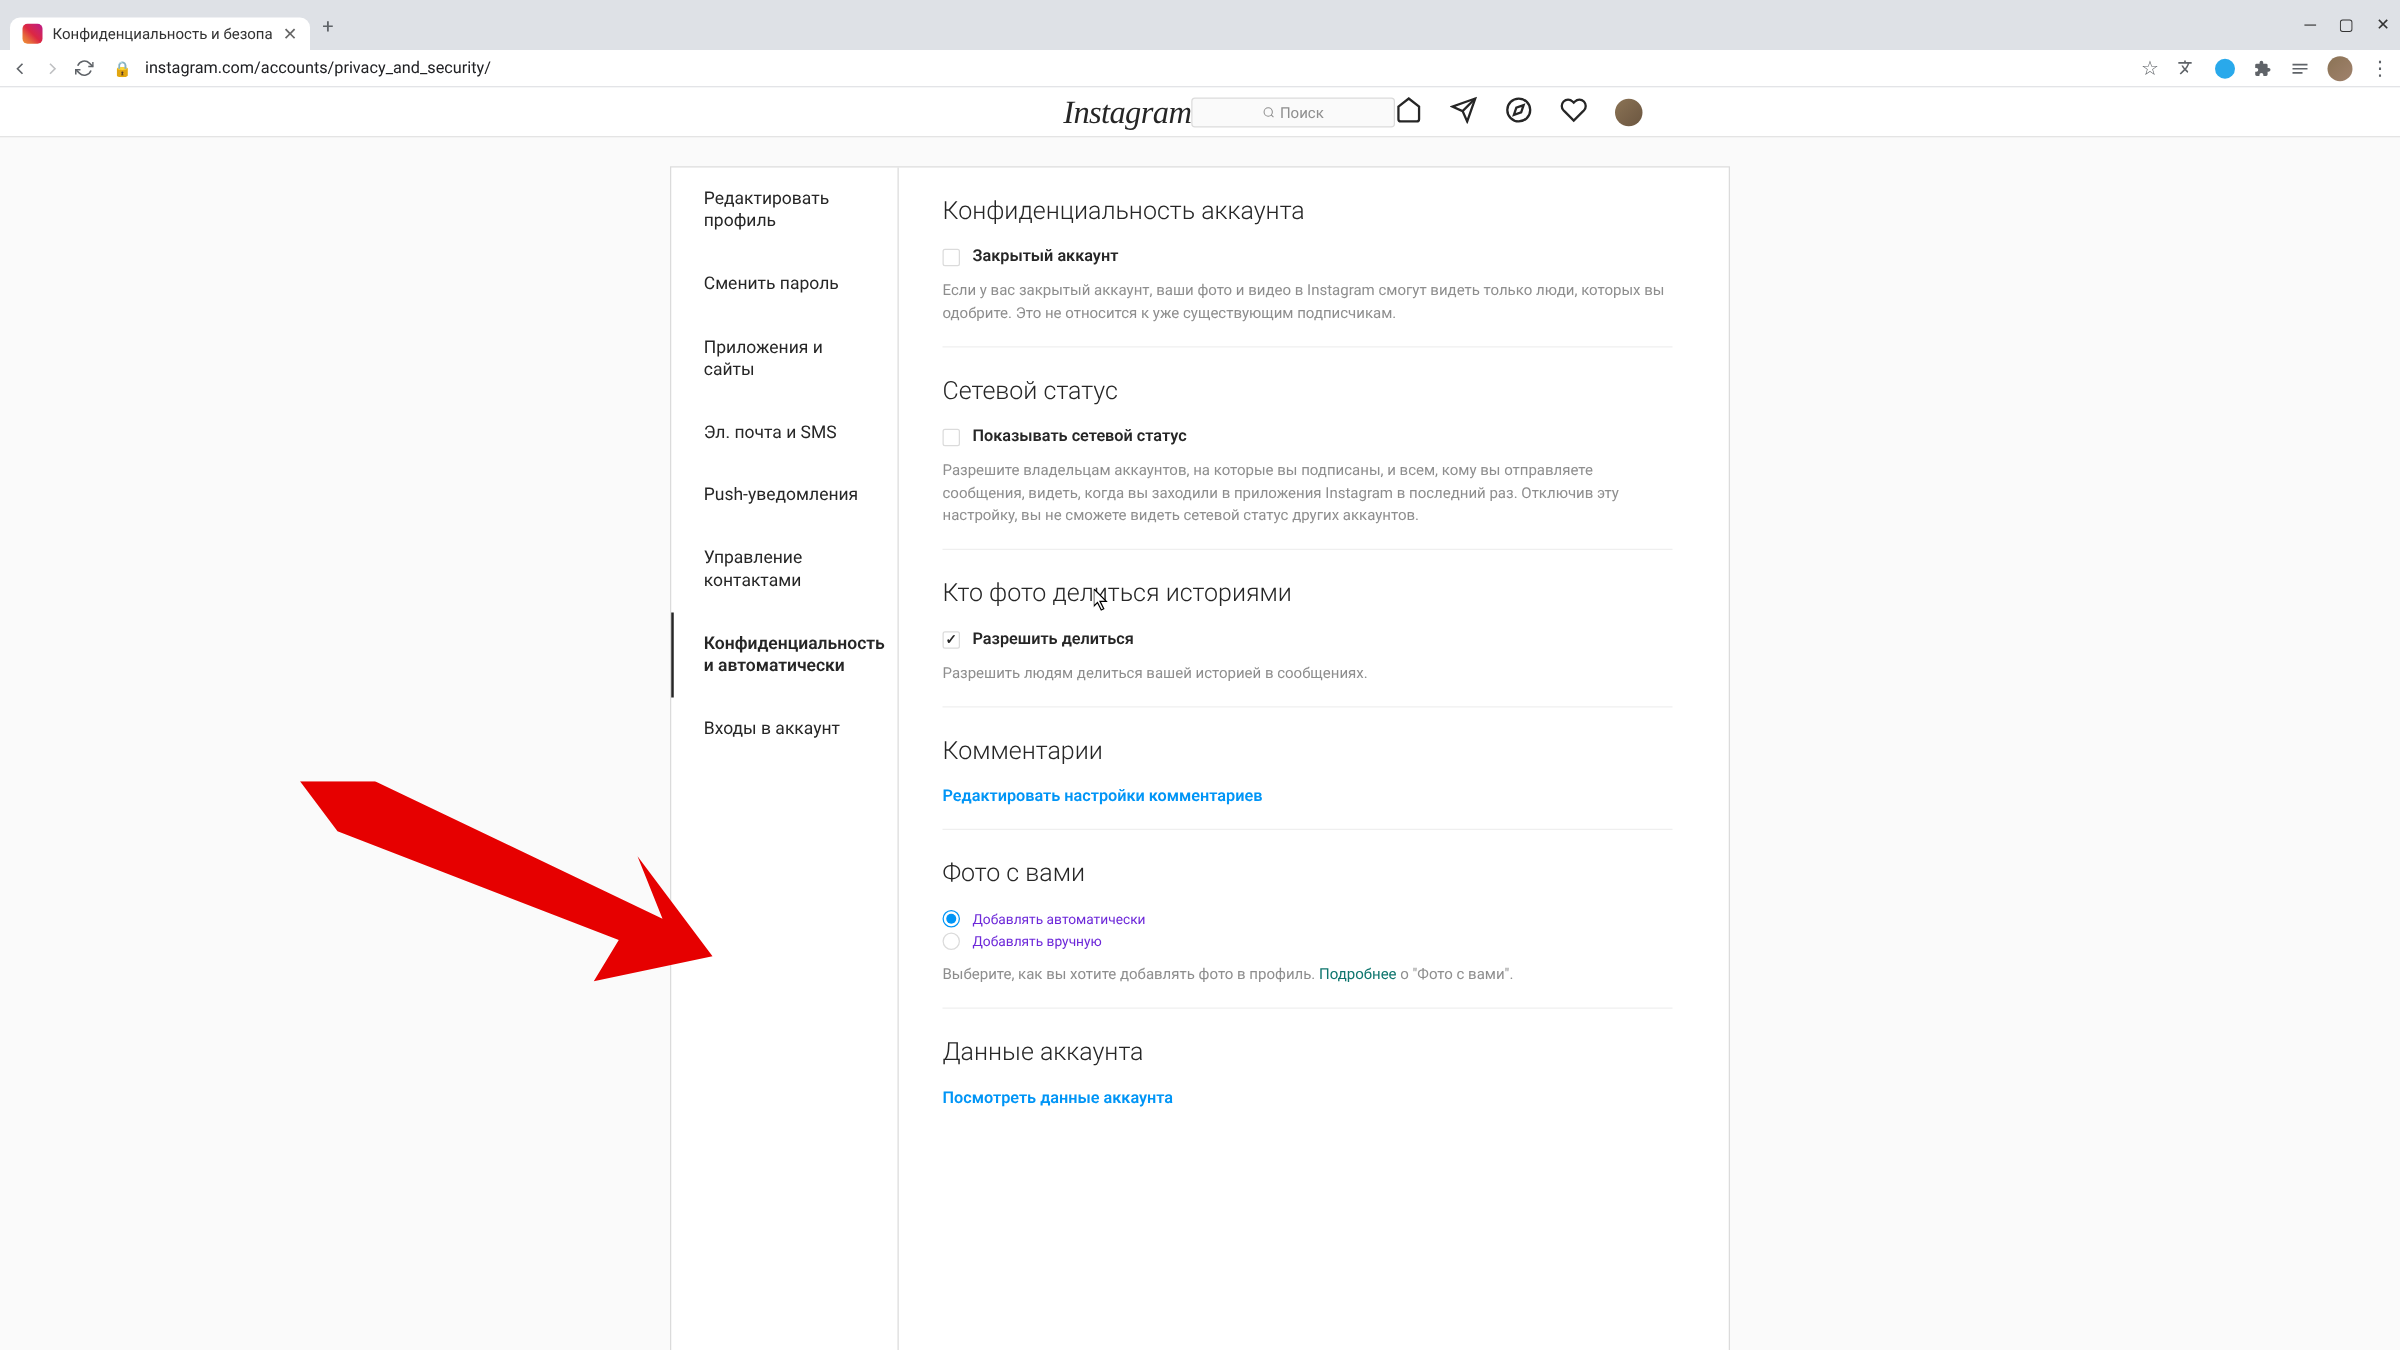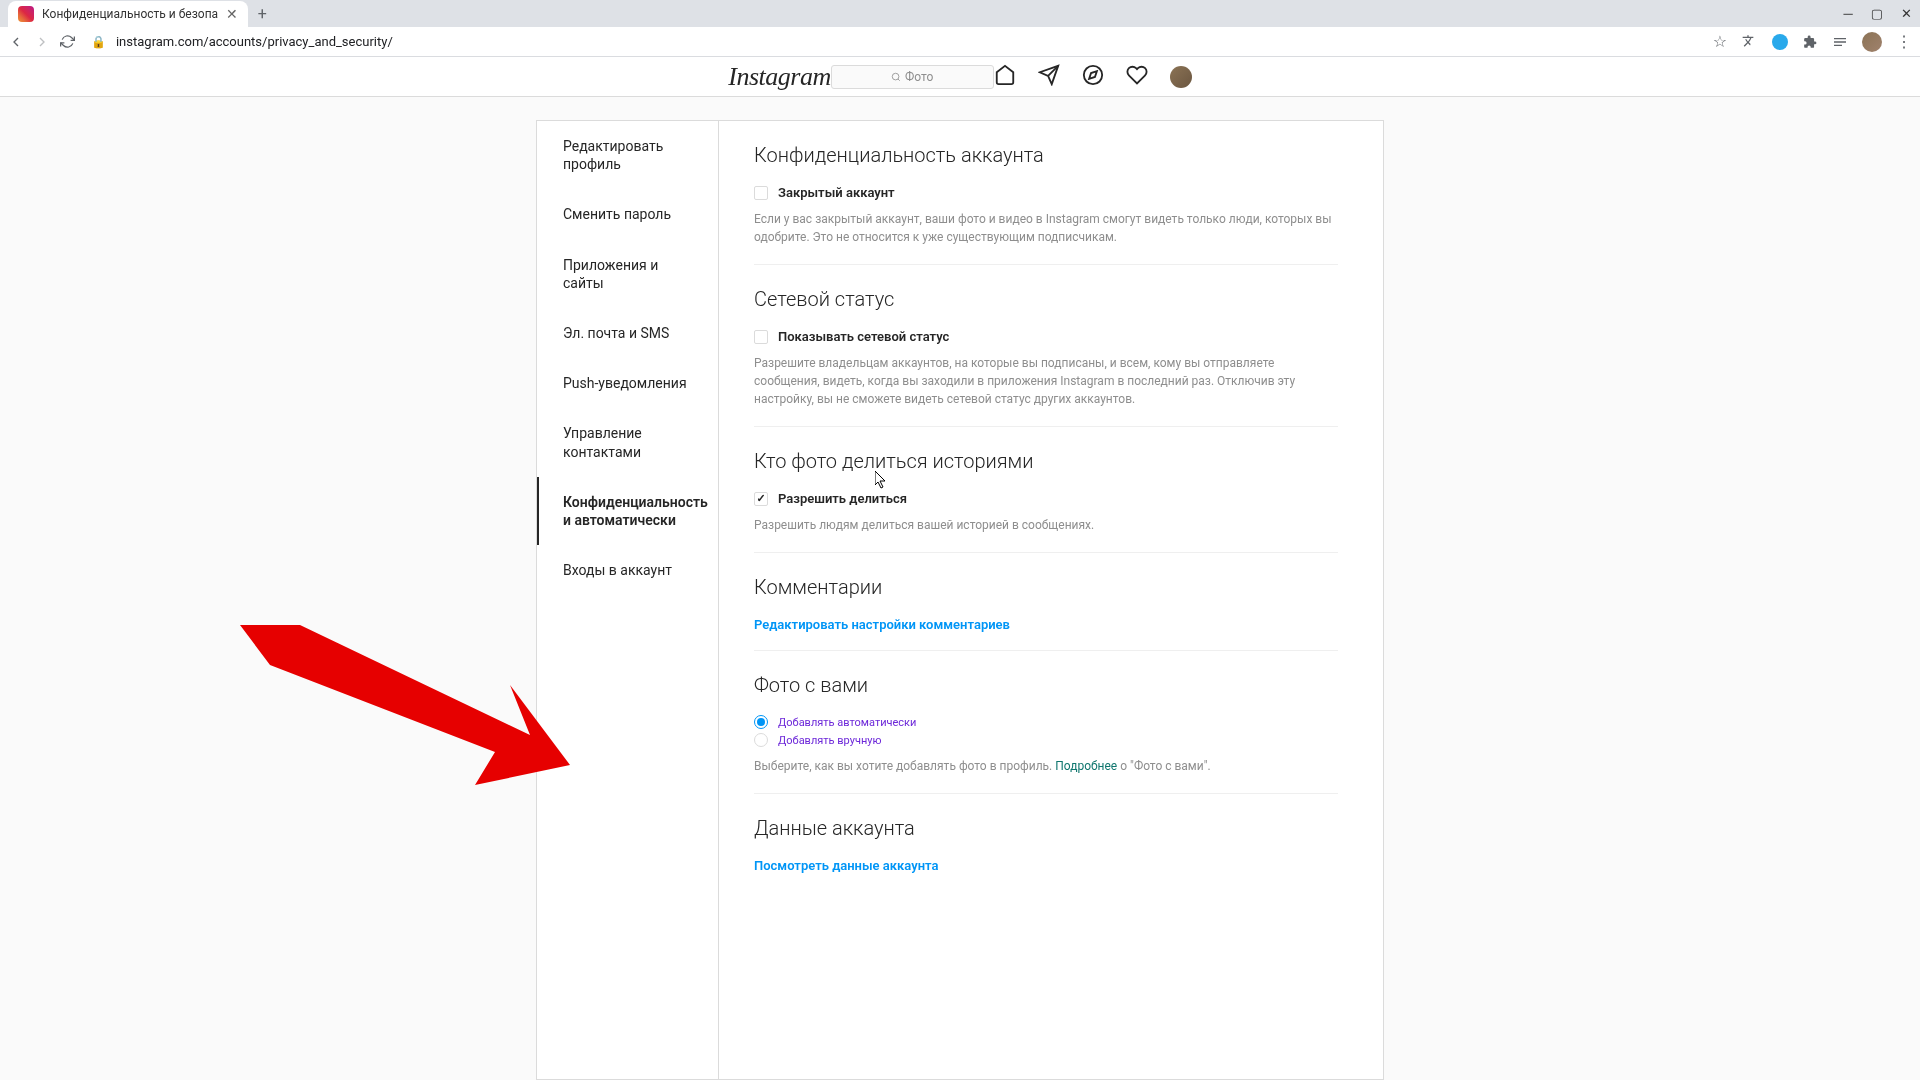"Конфиденциальность и безопа" .browser-chrome { height: 27px -> 40px }
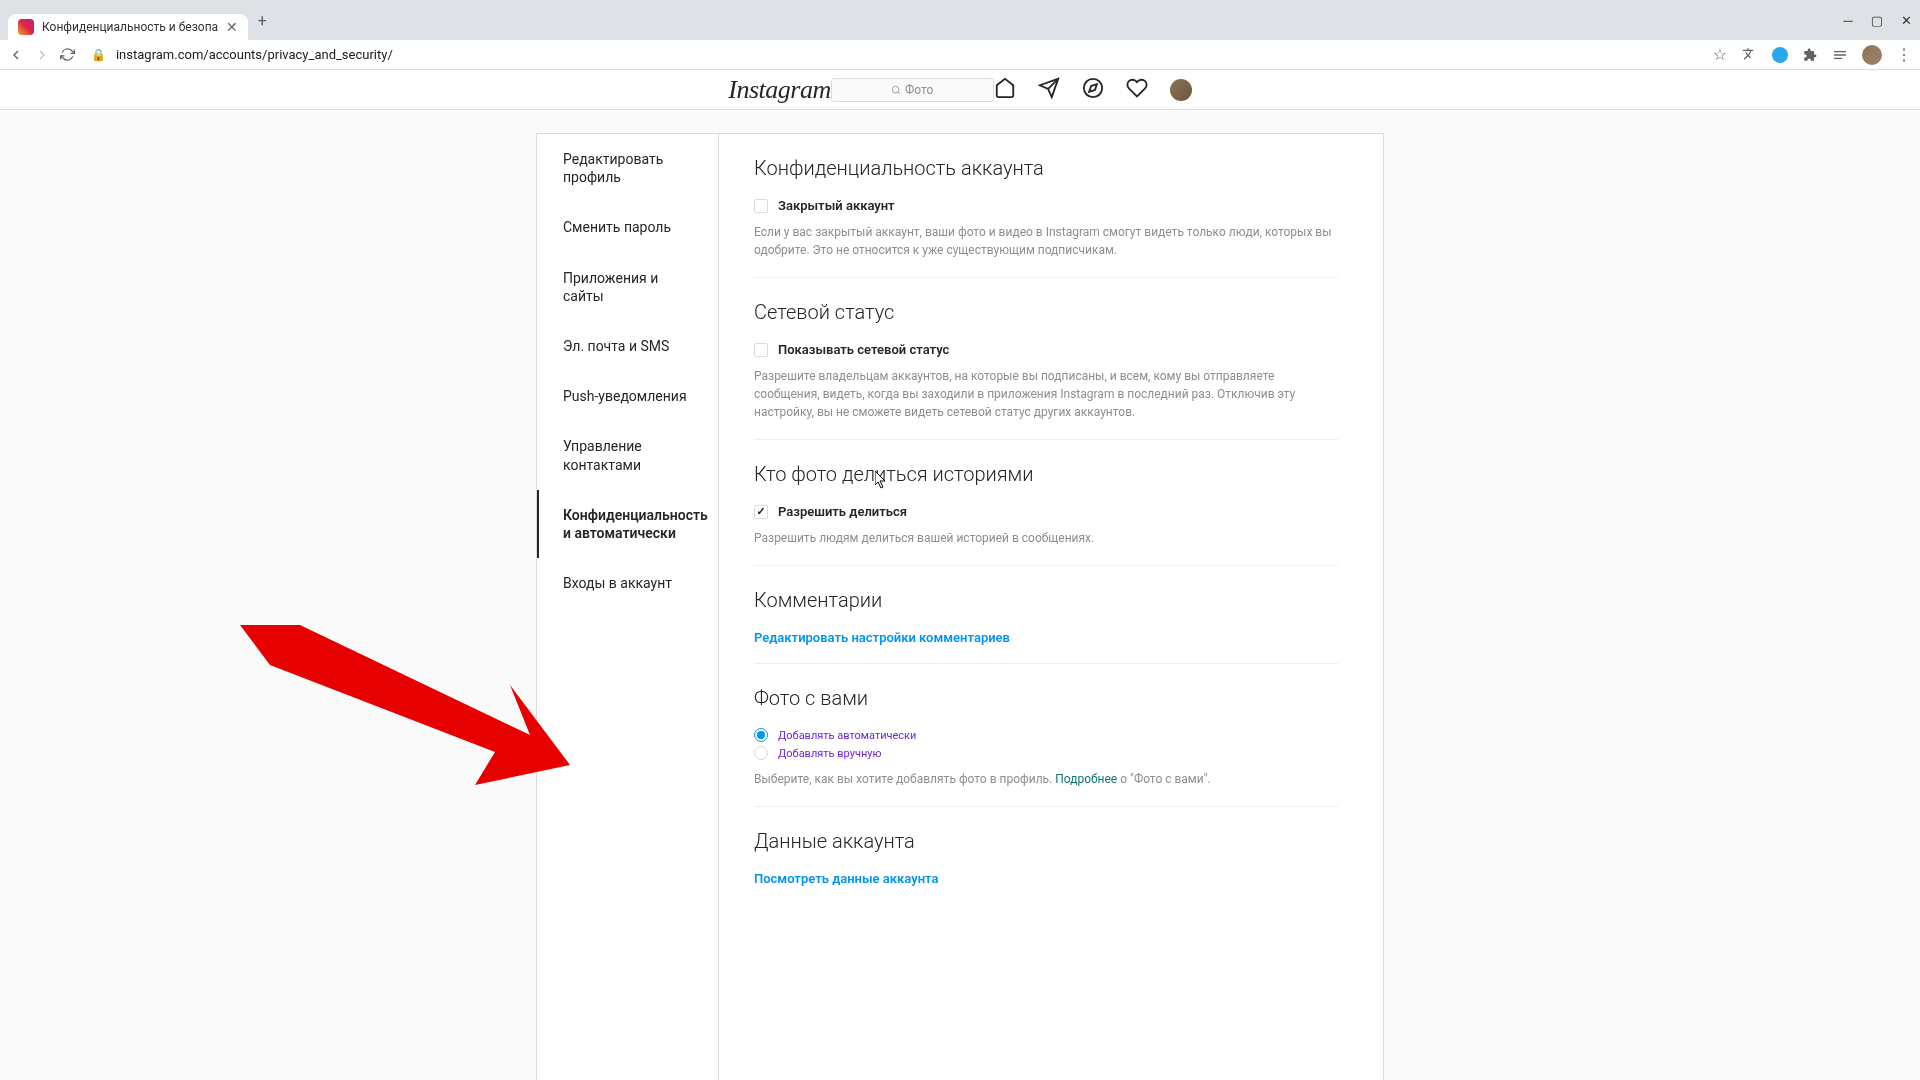"Instagram" .ig-header-inner { justify-content: center -> flex-end }
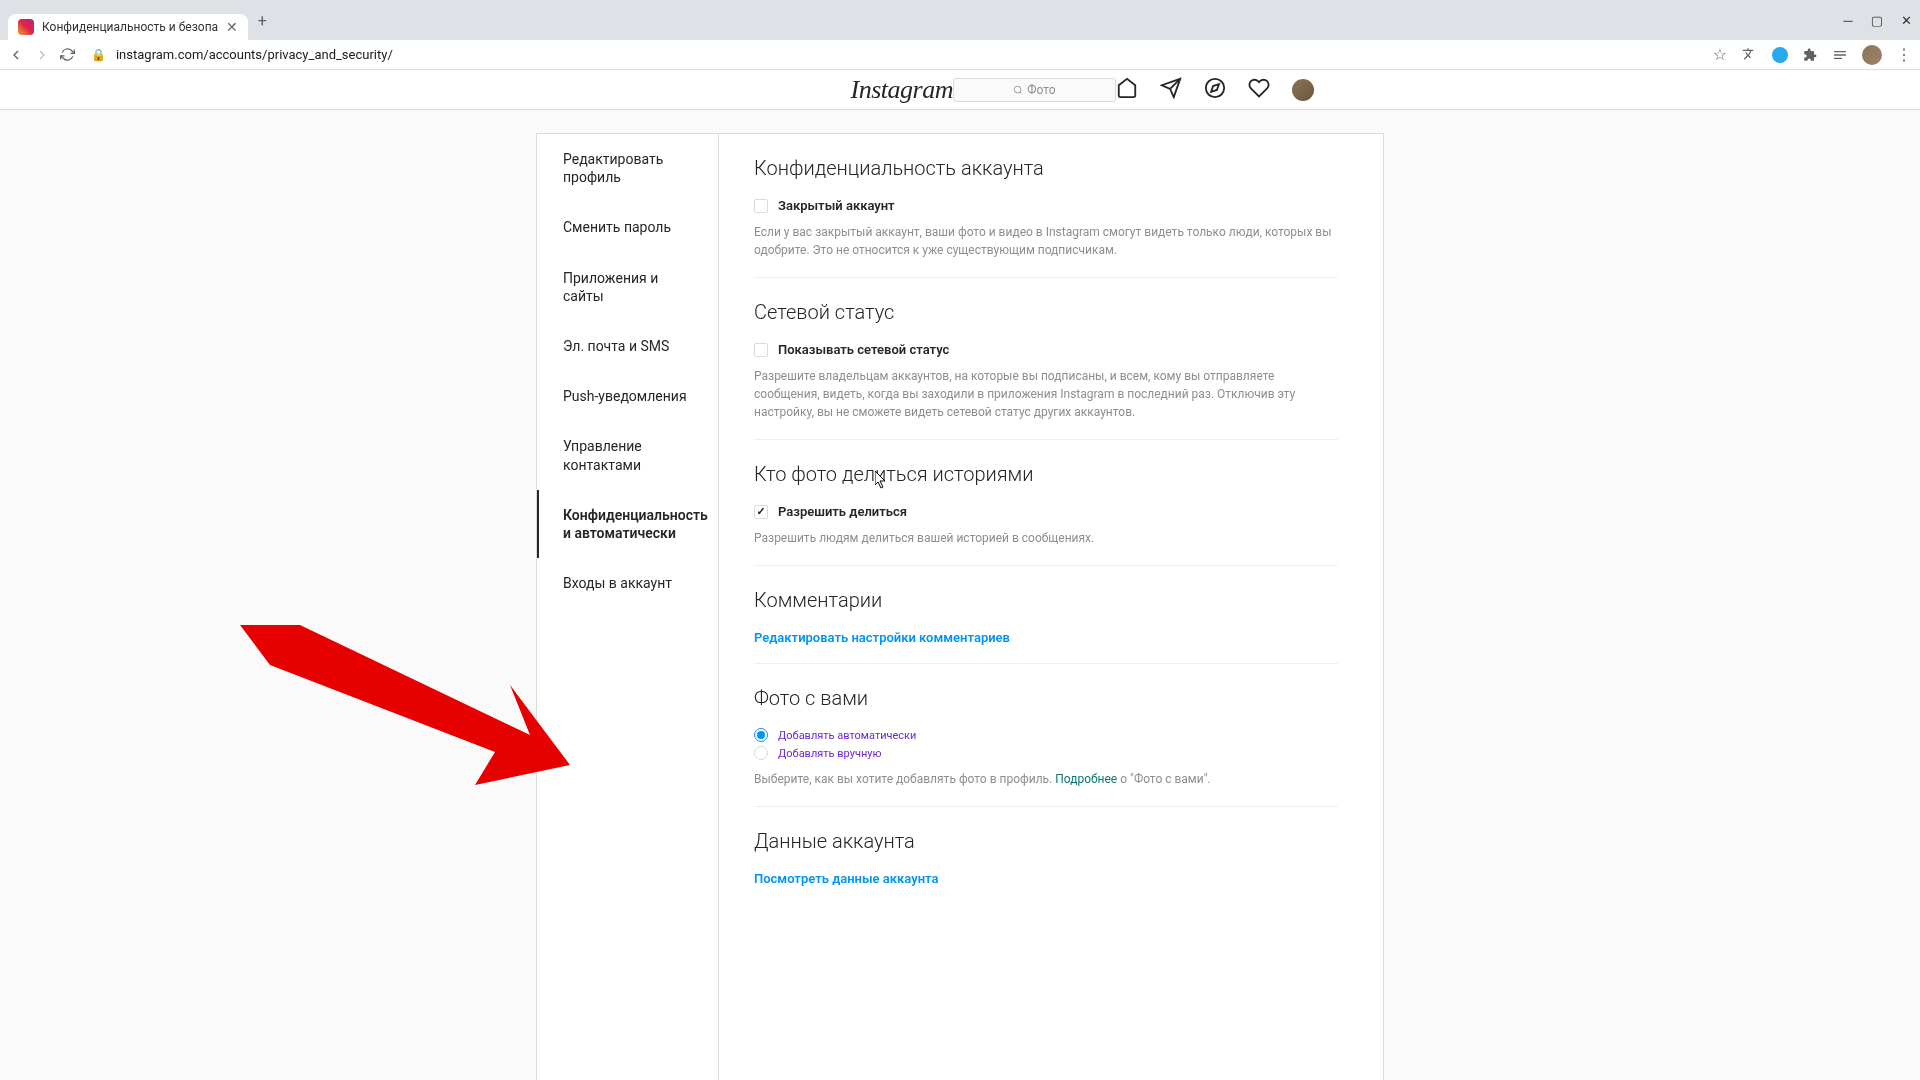"Фото" span { text: Фото -> Поиск }
